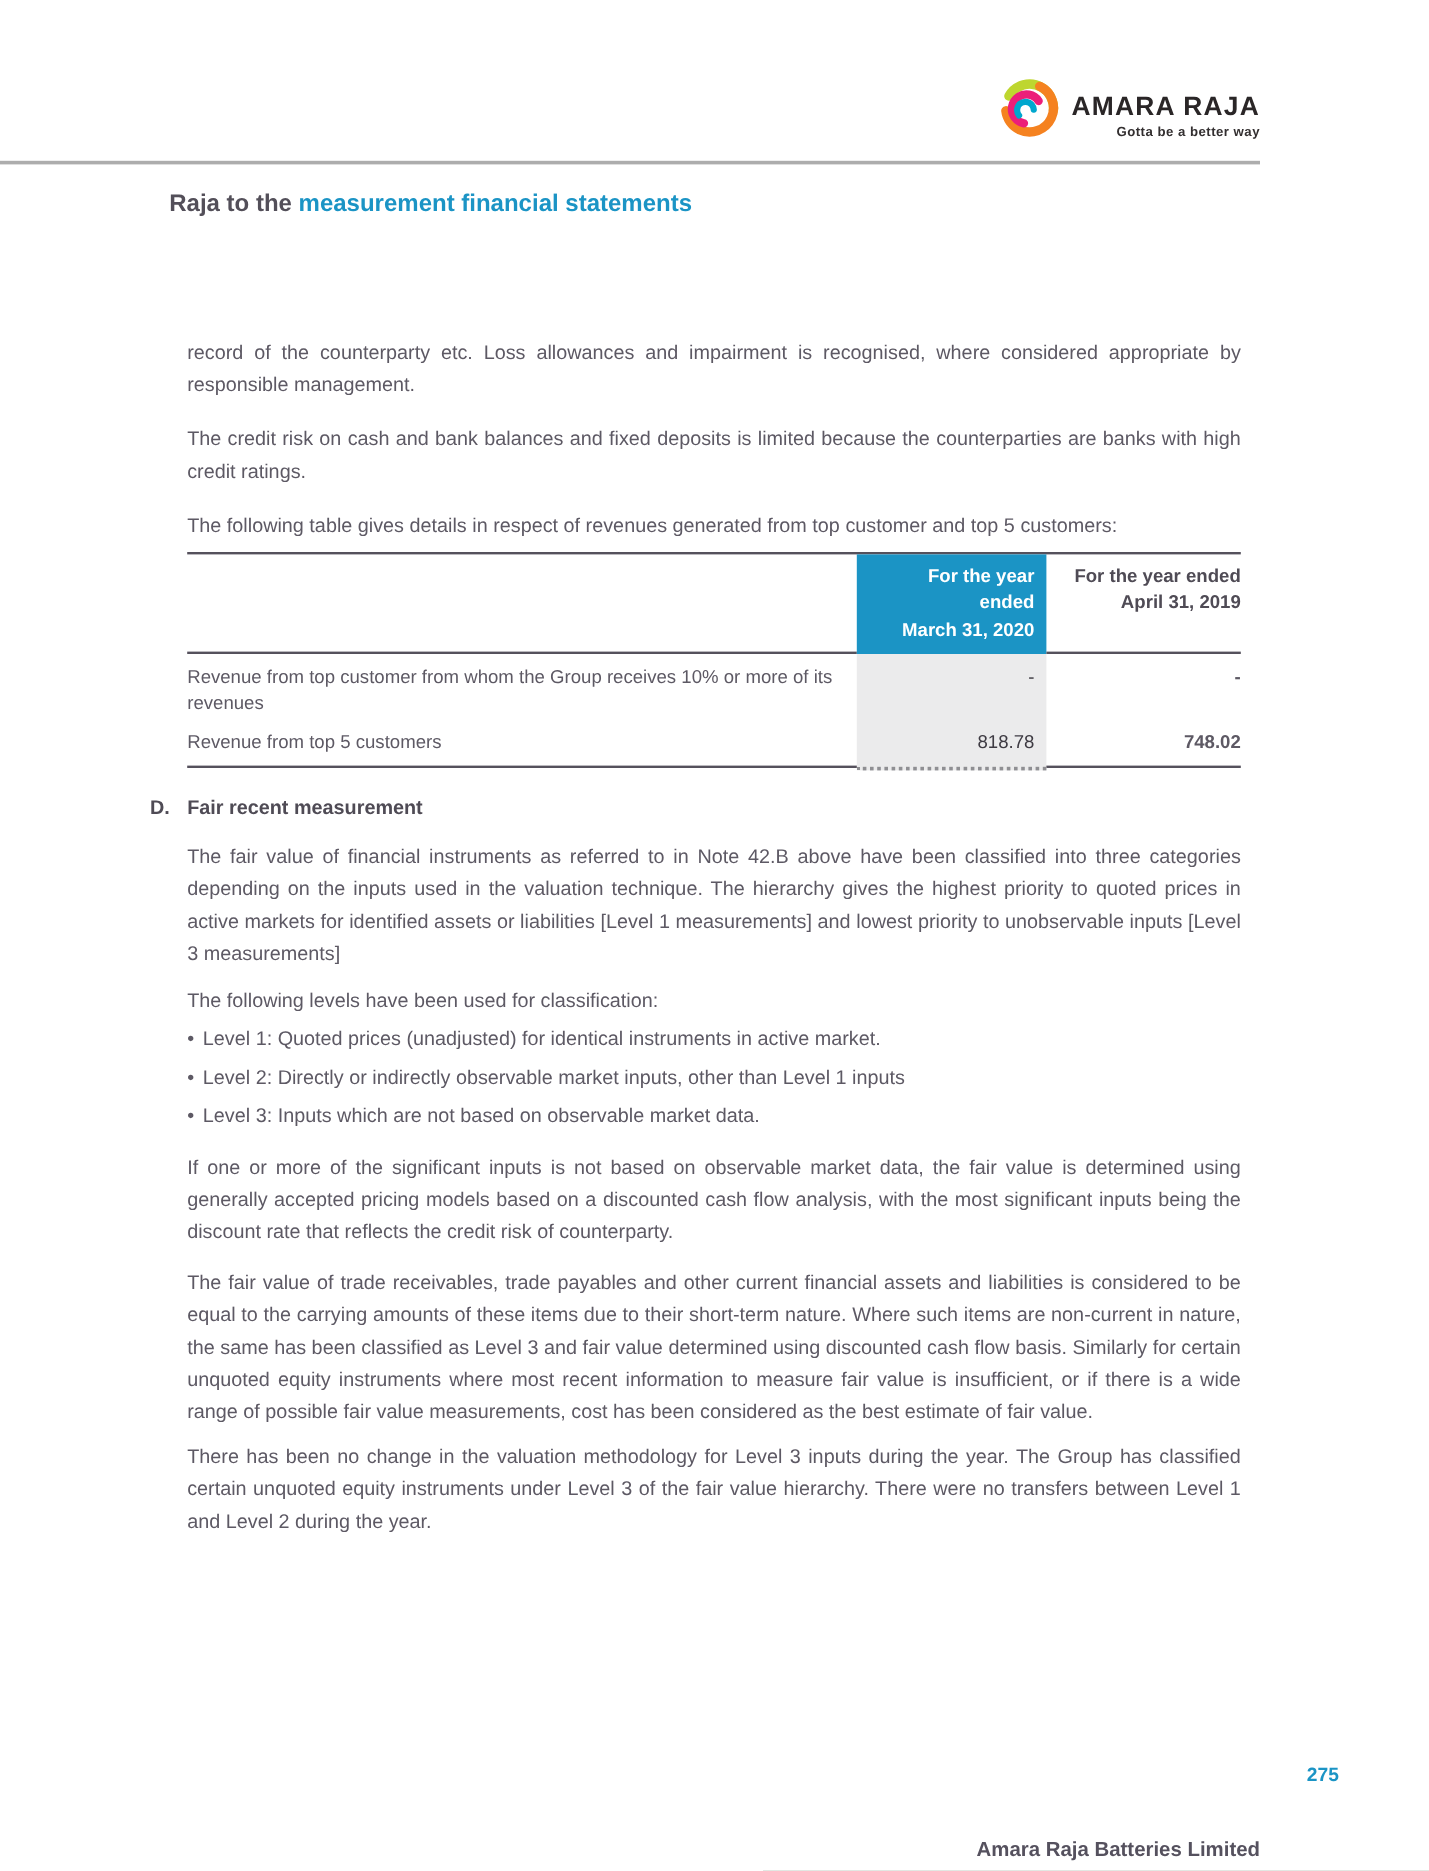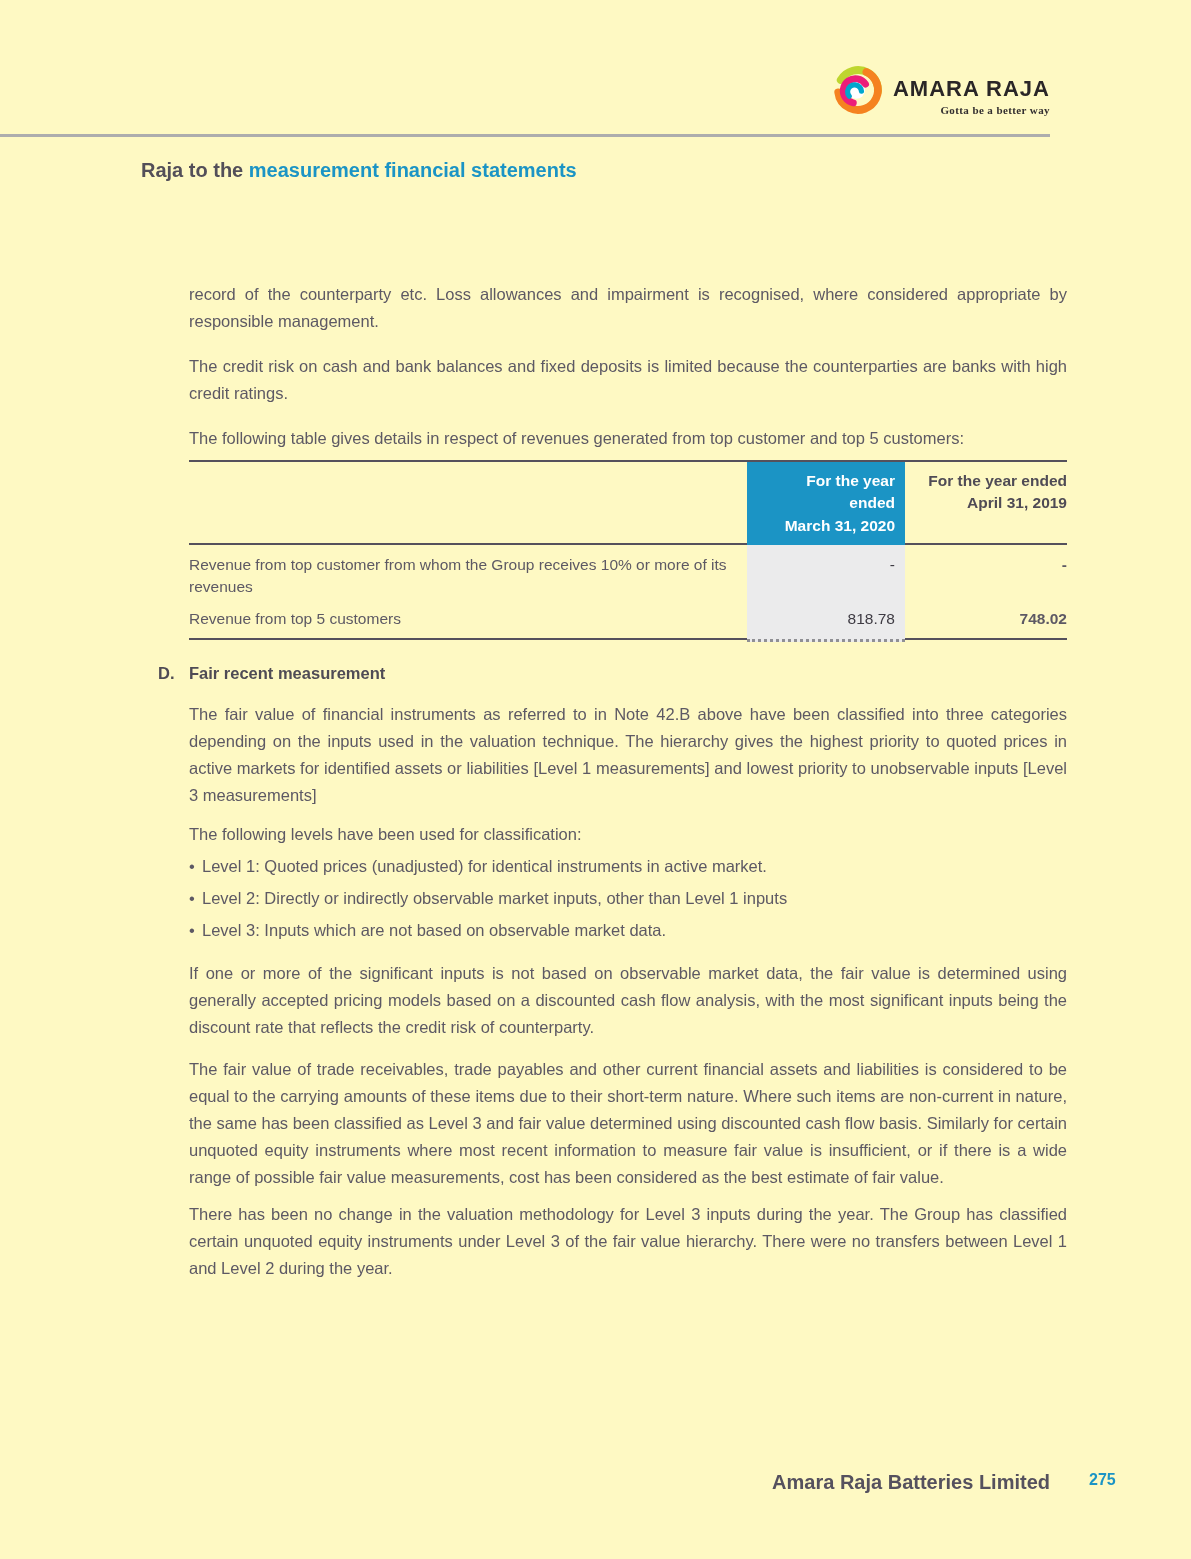"AMARA RAJA" .page { background: #fef9c3 -> #ffffff }
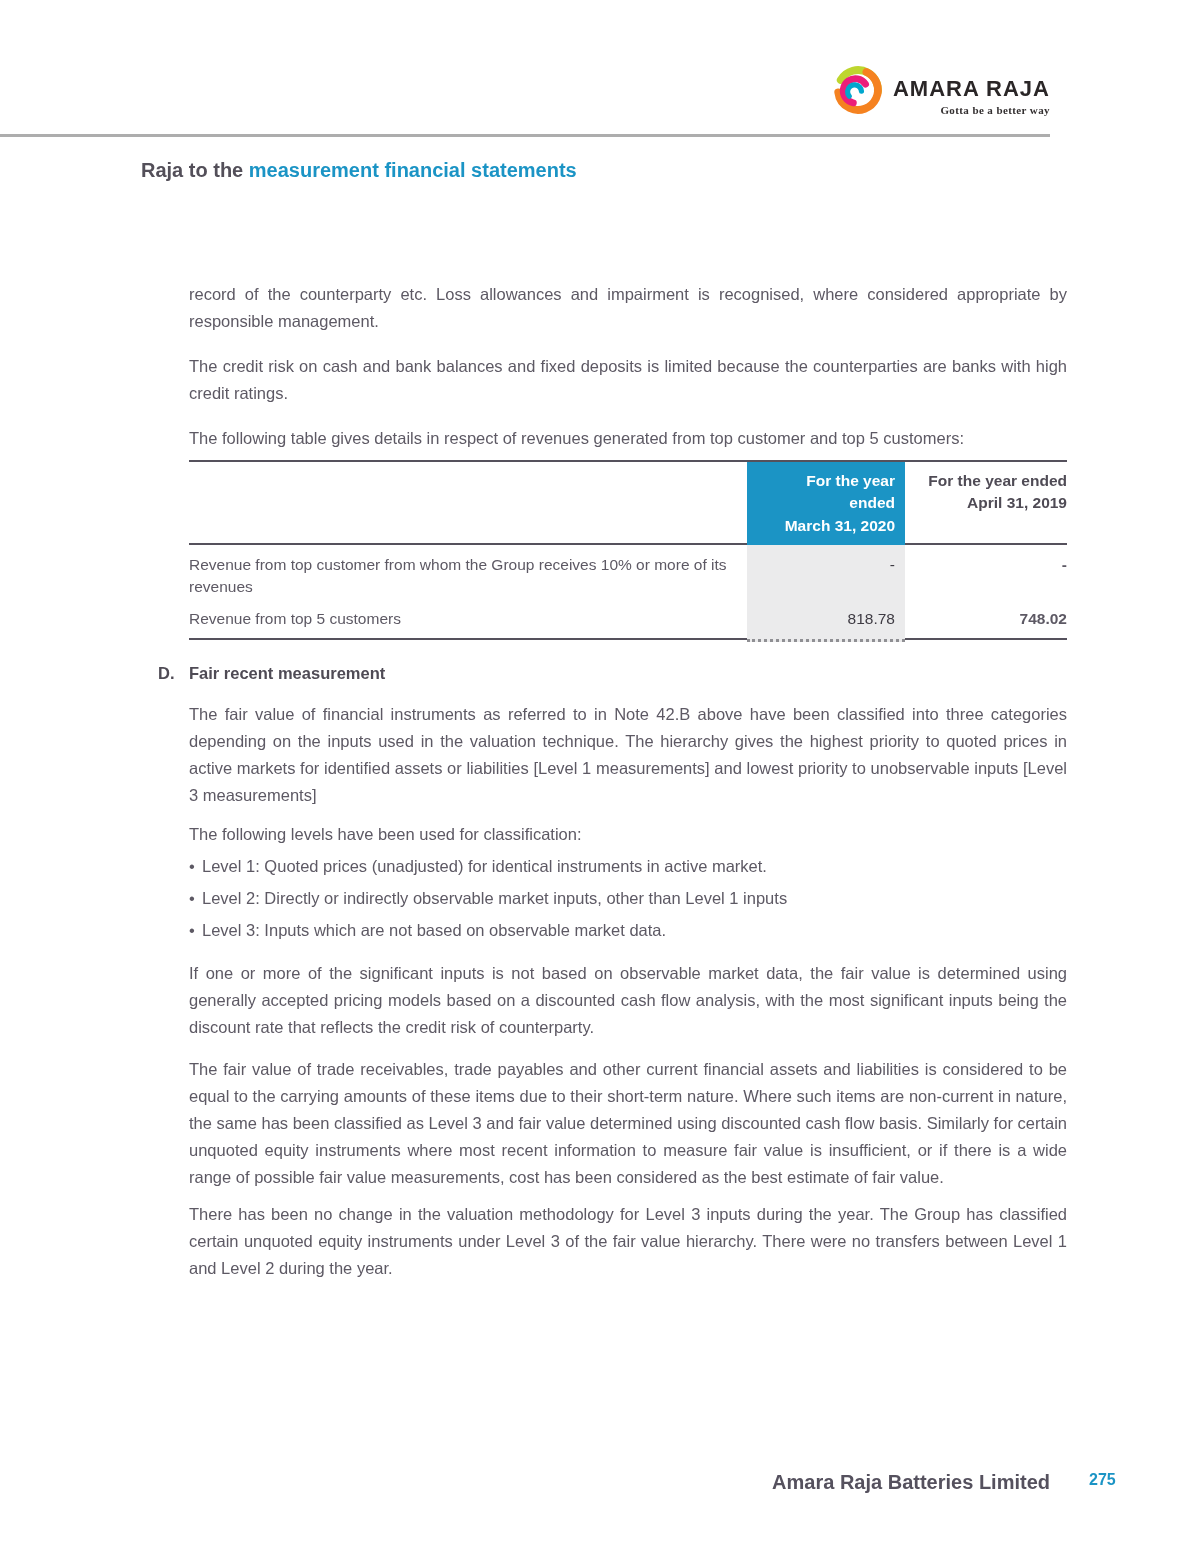"Gotta be a better way" .tagline { font-family: Liberation Serif, serif -> none }
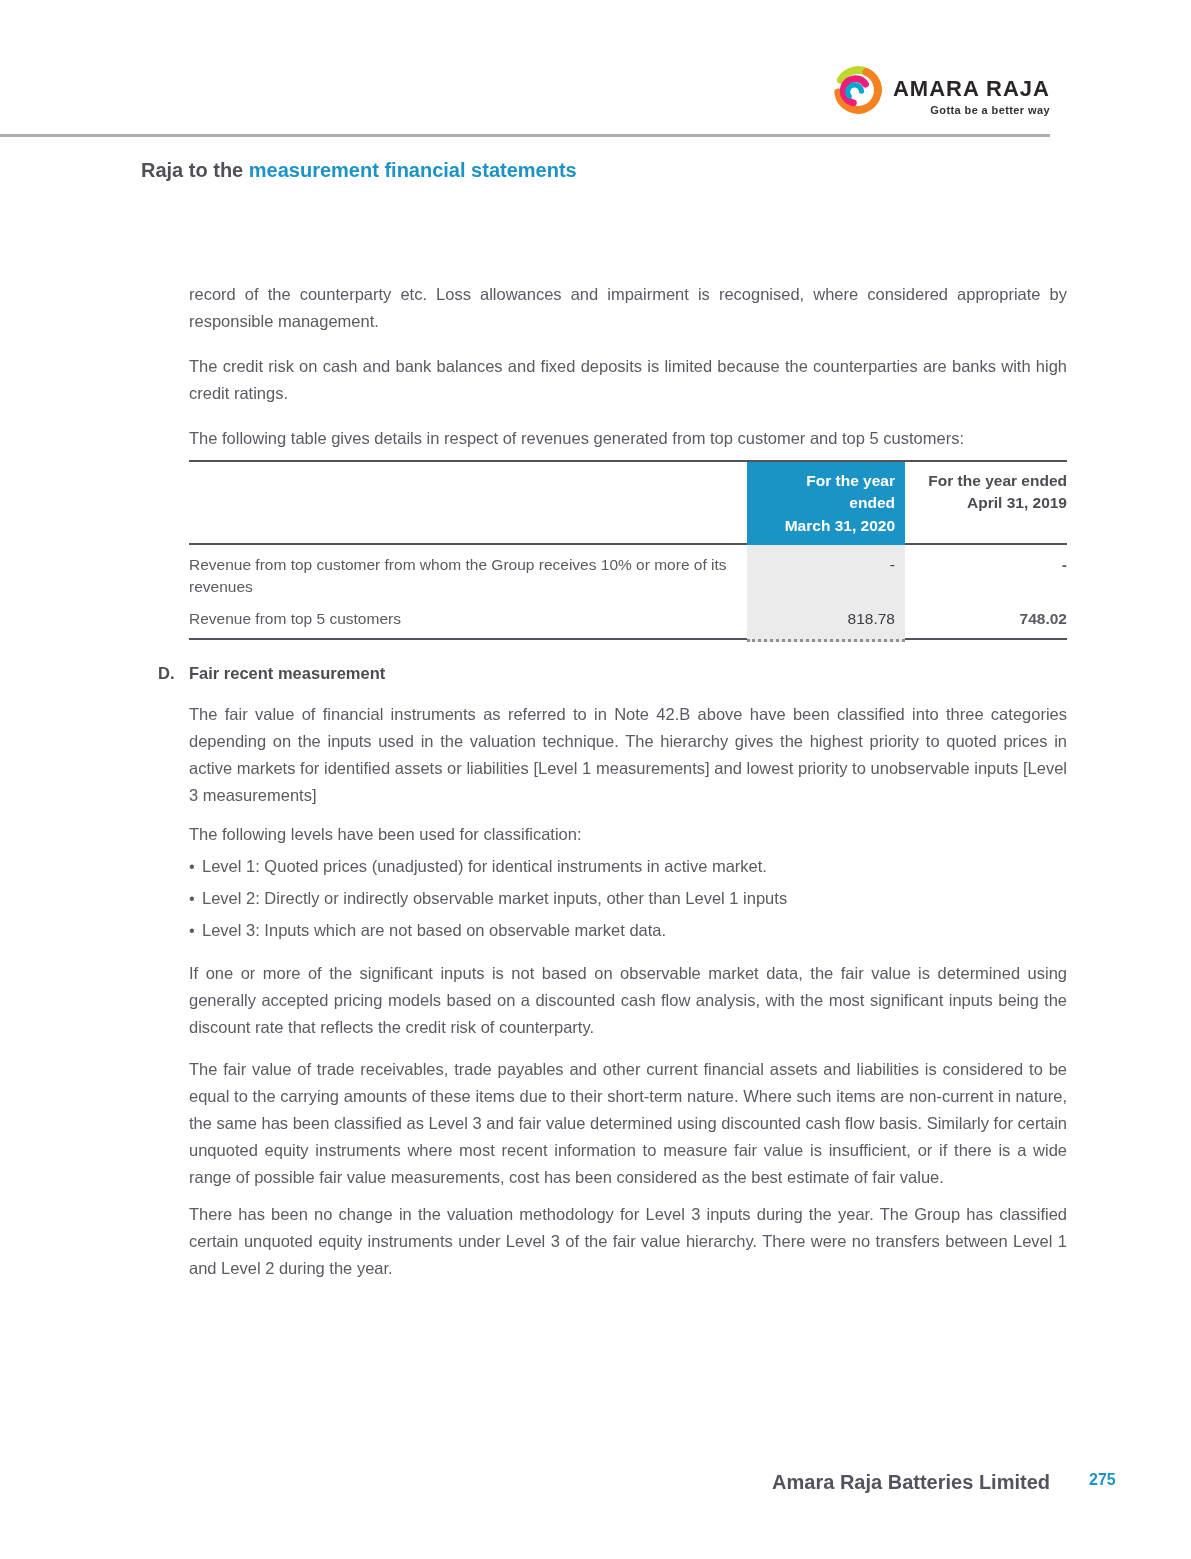"For the year ended" .content { left: 189px -> 156px }
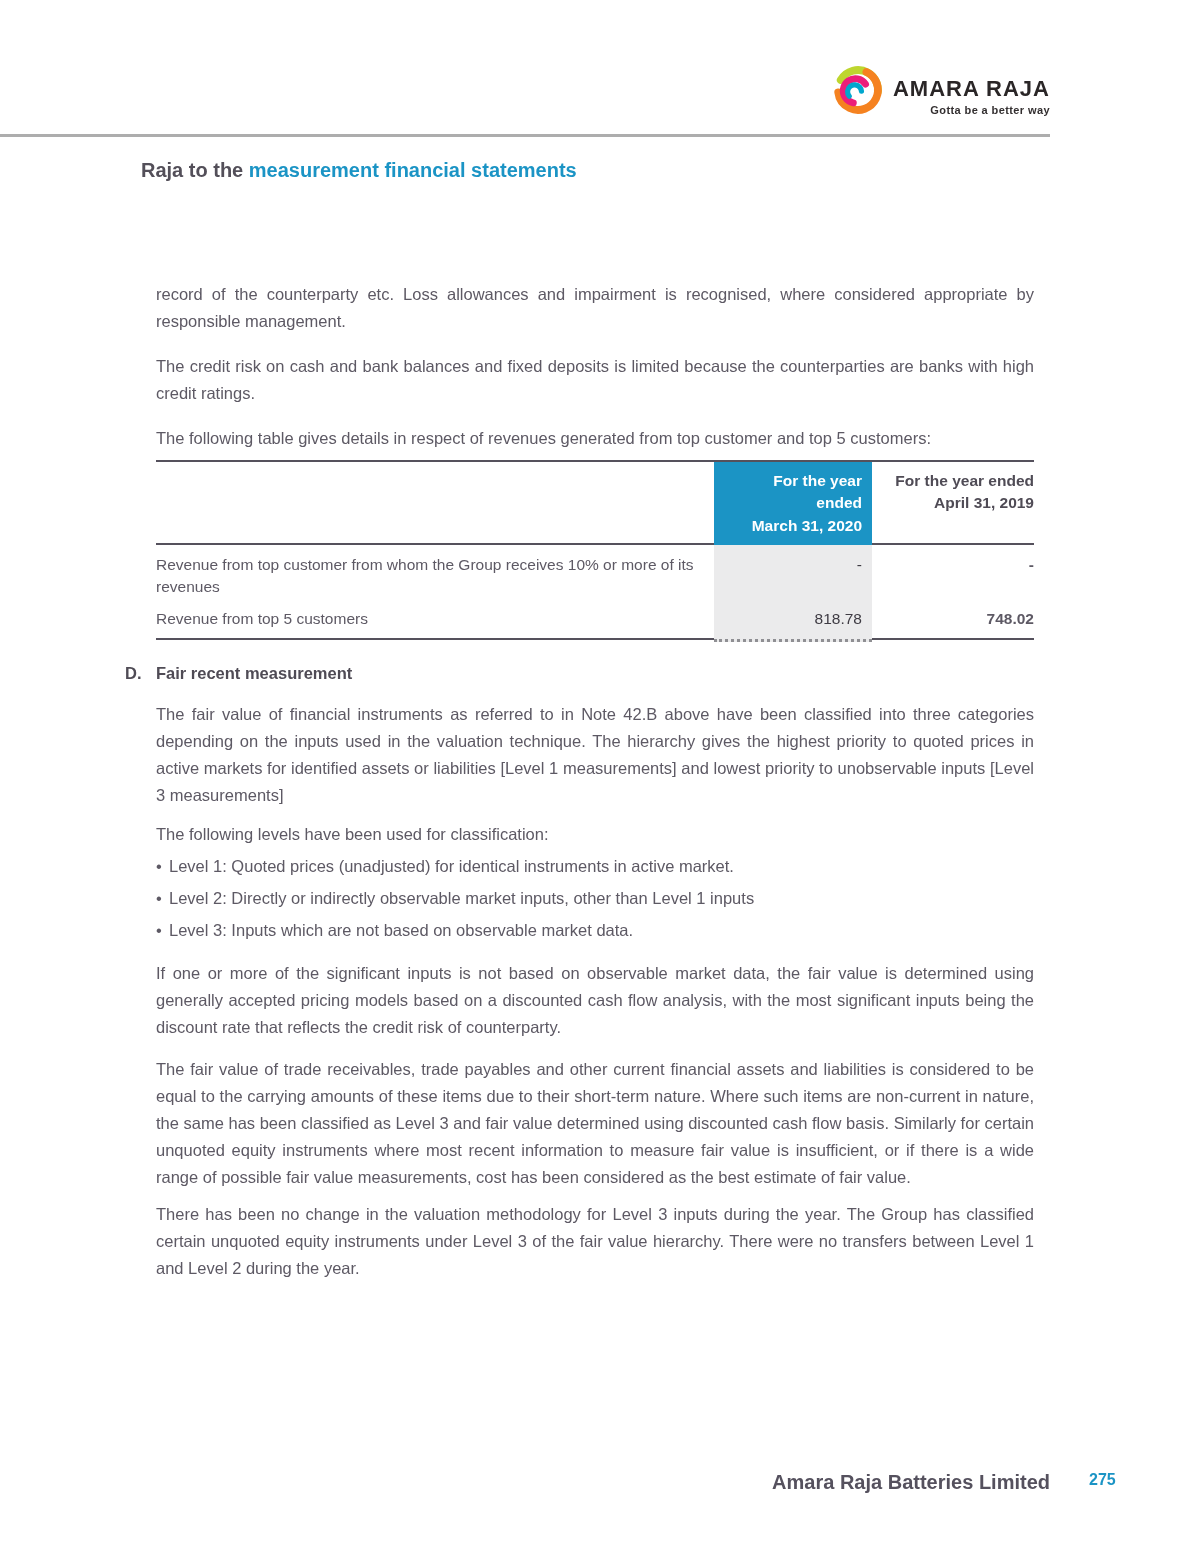"Amara Raja Batteries Limited" .footer-company { font-size: 20px -> 17px; top: 1471px -> 1532px }
